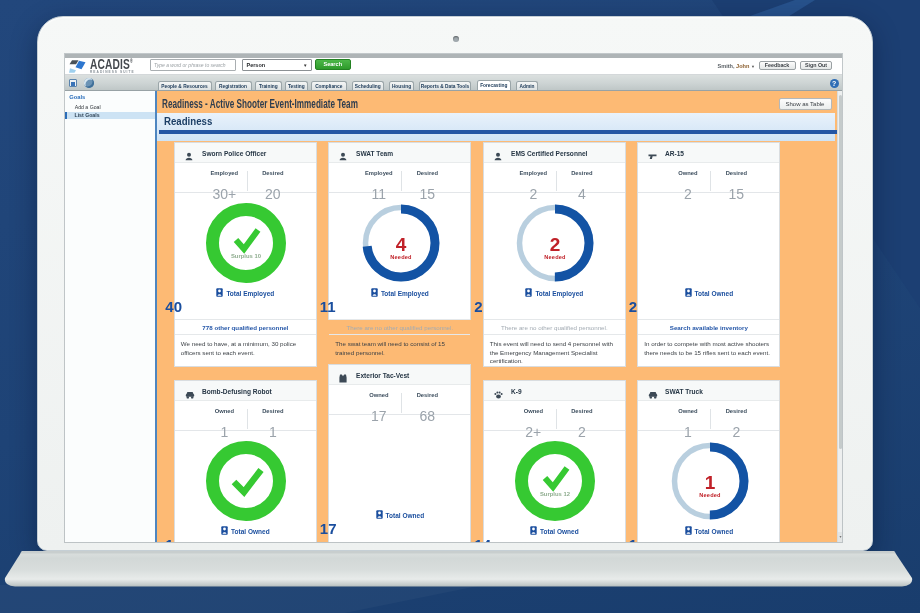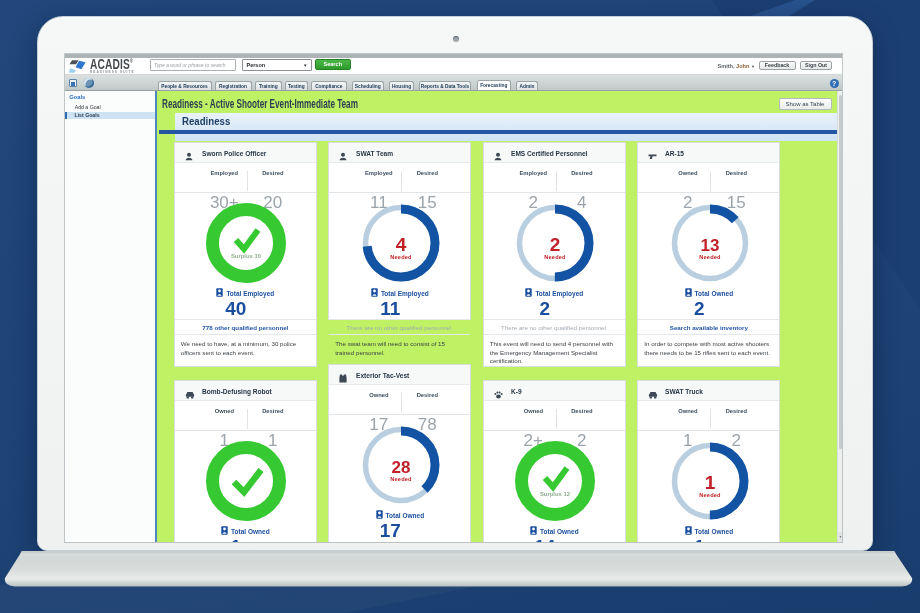"Readiness - Active Shooter" .main { background: #bef264 -> #fdba74 }
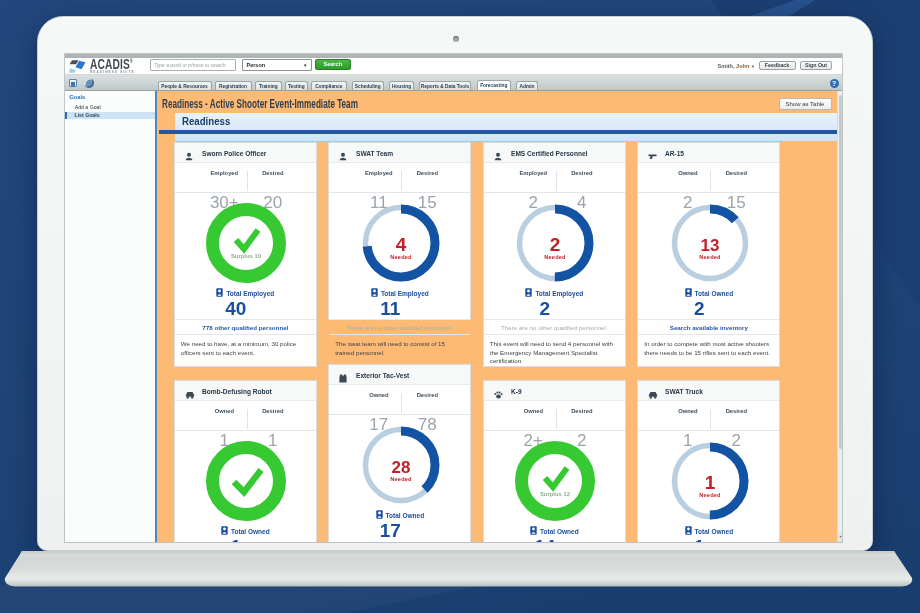"Readiness" .secband { left: 18px -> 0 }
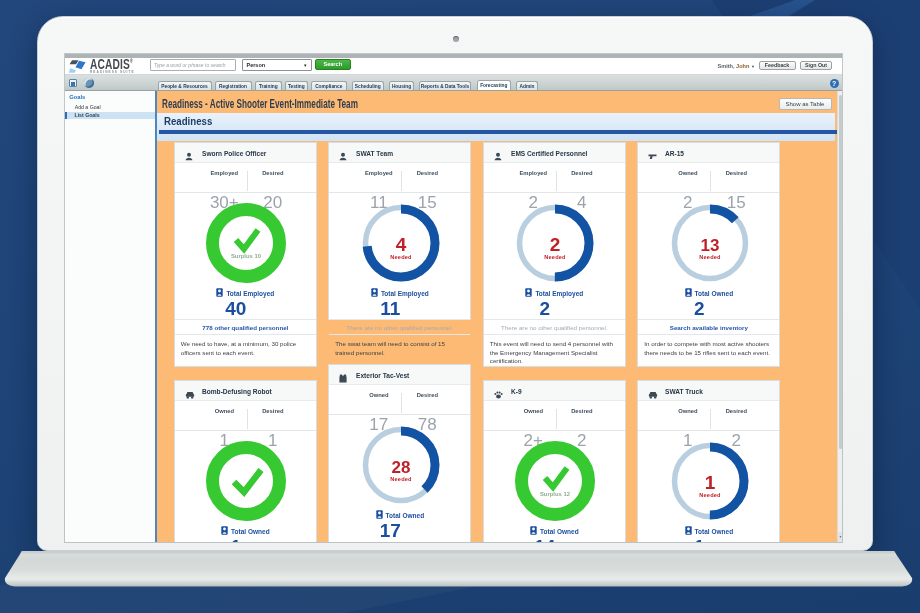"30+" .cval { font-size: 17px -> 14px; margin-top: 17px -> 10px }
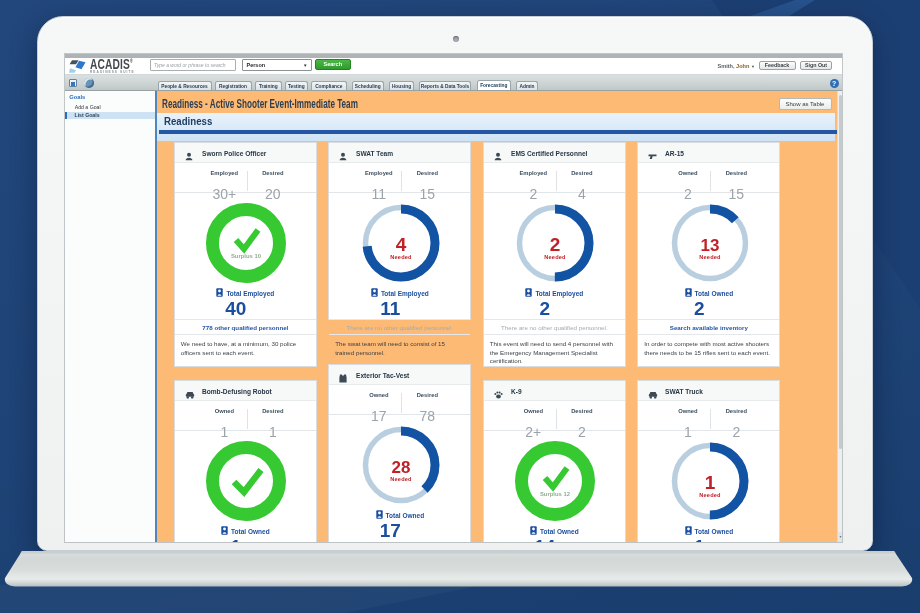"13" div.cchart { html: <div><svg> <circle></circle> <circle></circle> <text>13</text> <text>Needed</text> </svg></div> -> none }
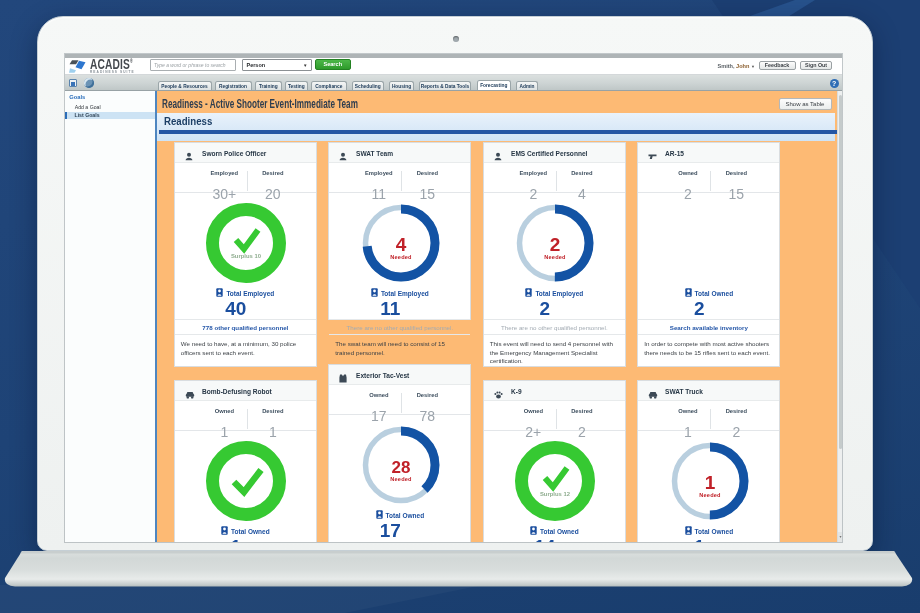"40" .cnum { font-size: 19px -> 15px; text-align: center -> left }
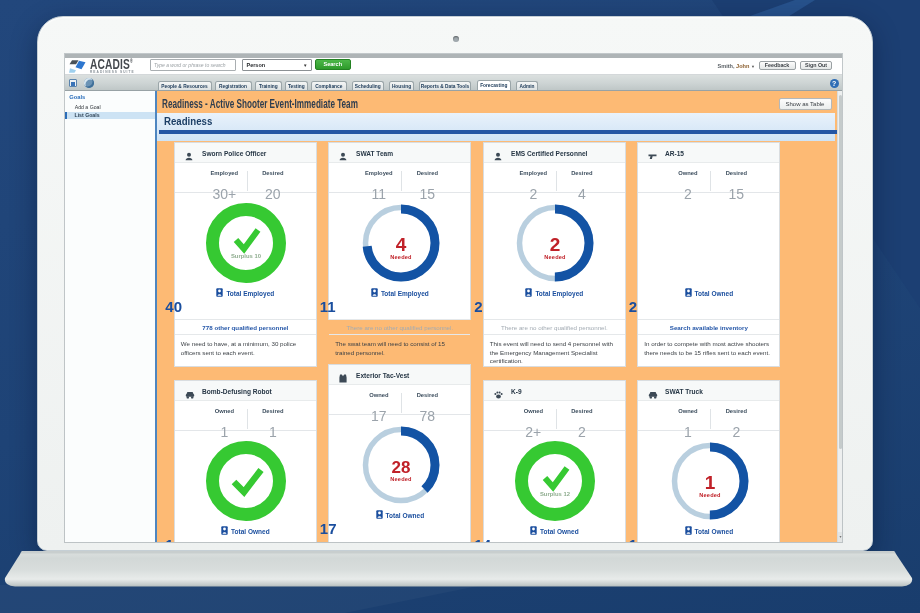"78" div.cval { text: 78 -> 68 }
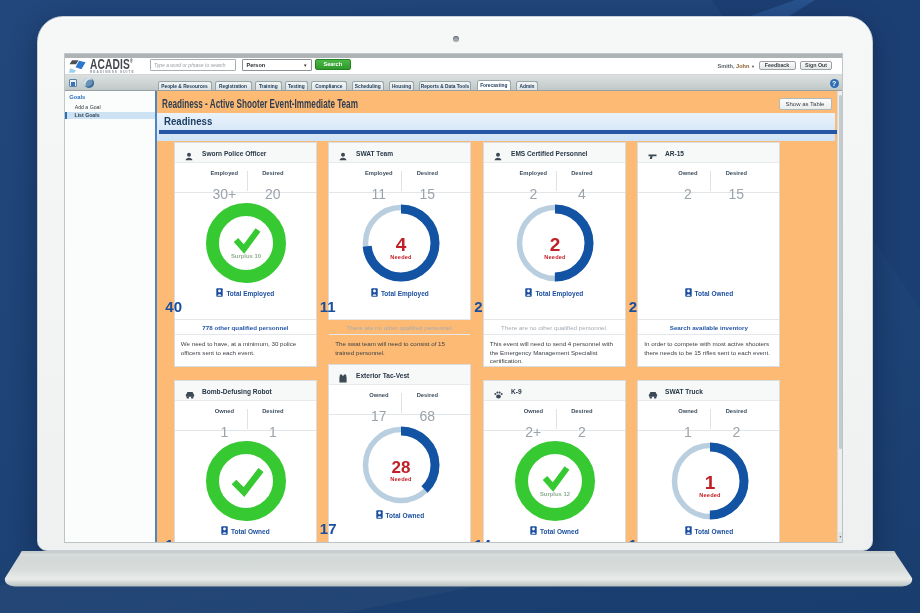"28" div.cchart { html: <div><svg> <circle></circle> <circle></circle> <text>28</text> <text>Needed</text> </svg></div> -> none }
